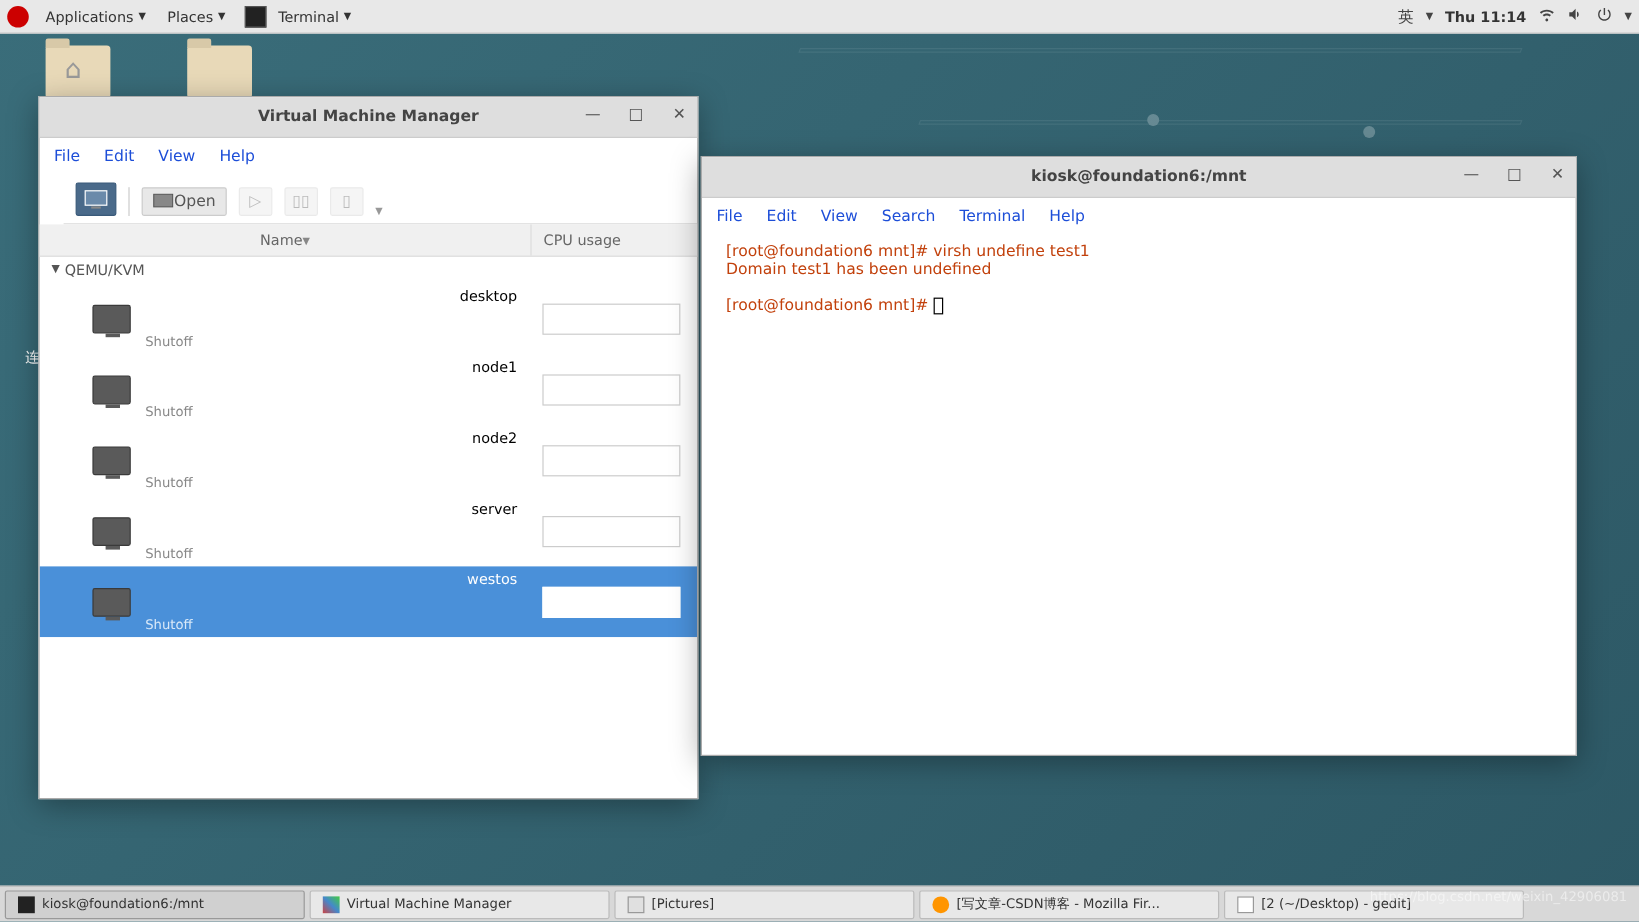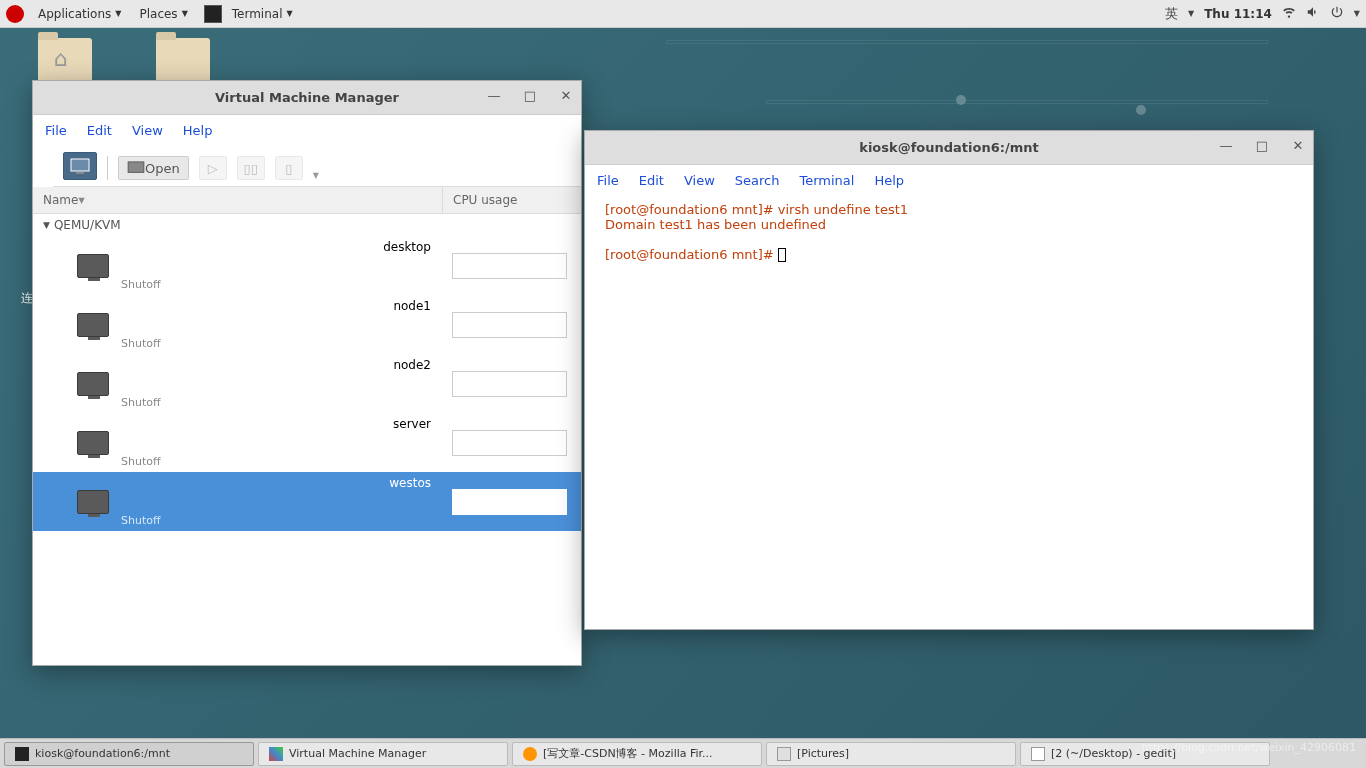"Name" .col-name { justify-content: flex-start -> center }
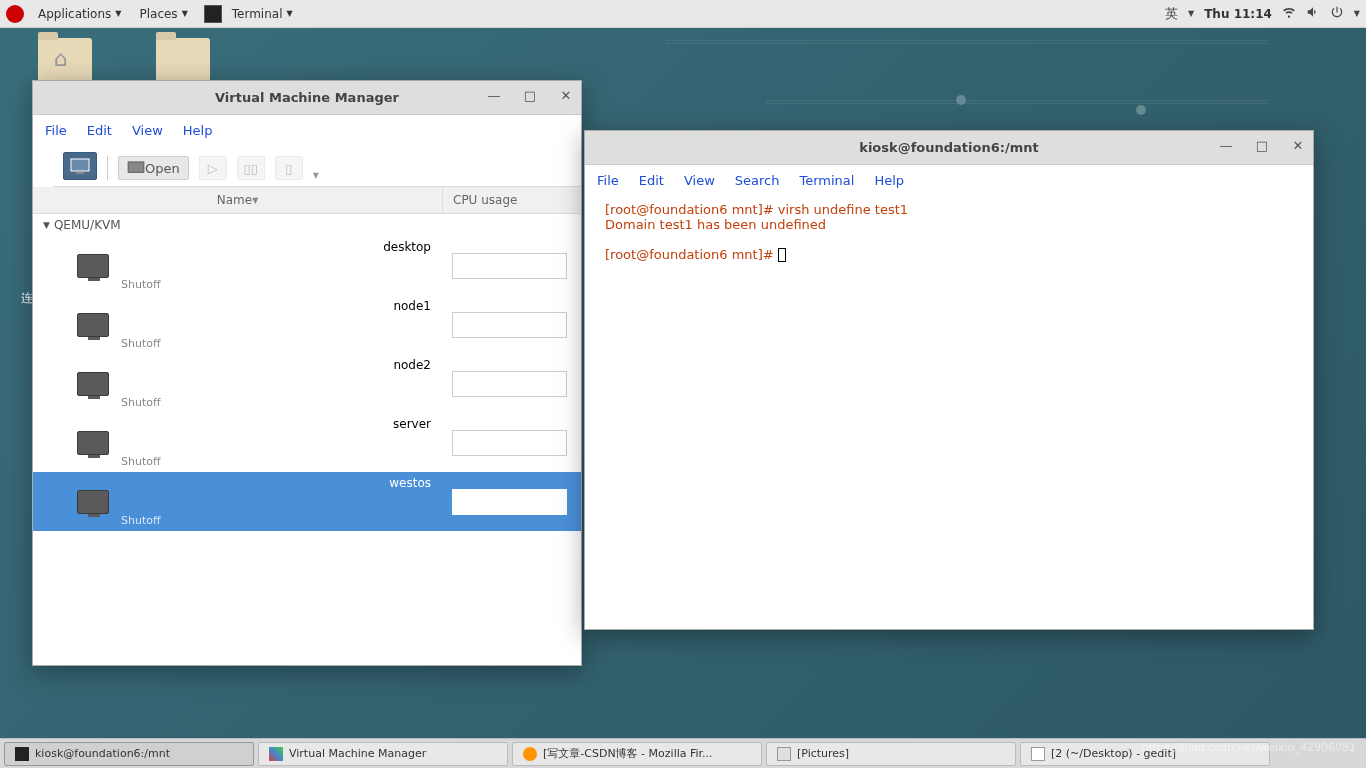"[写文章-CSDN博客 - Mozilla Fir..." div.task-btn { order: before "[Pictures]" -> after "[Pictures]" }
